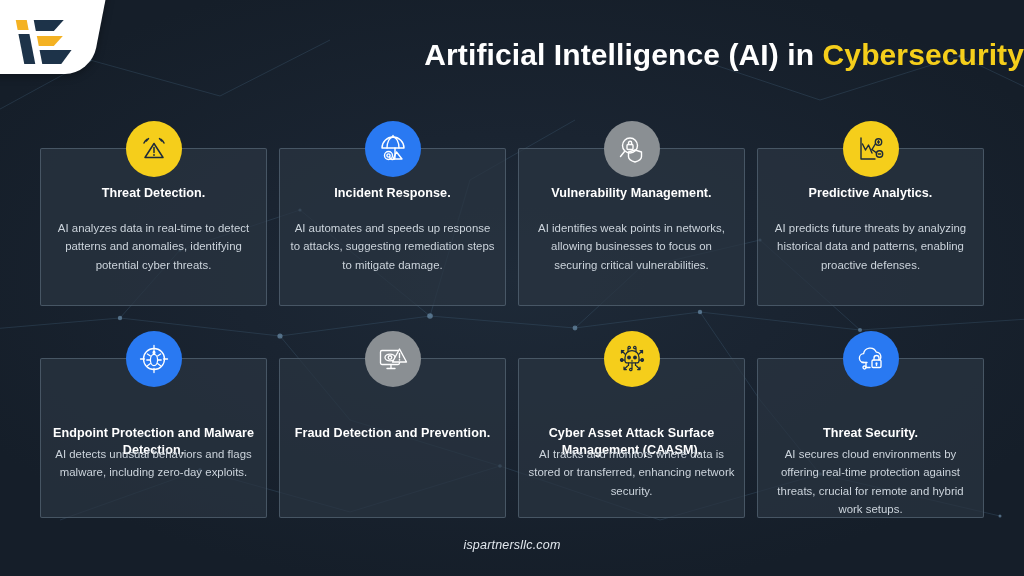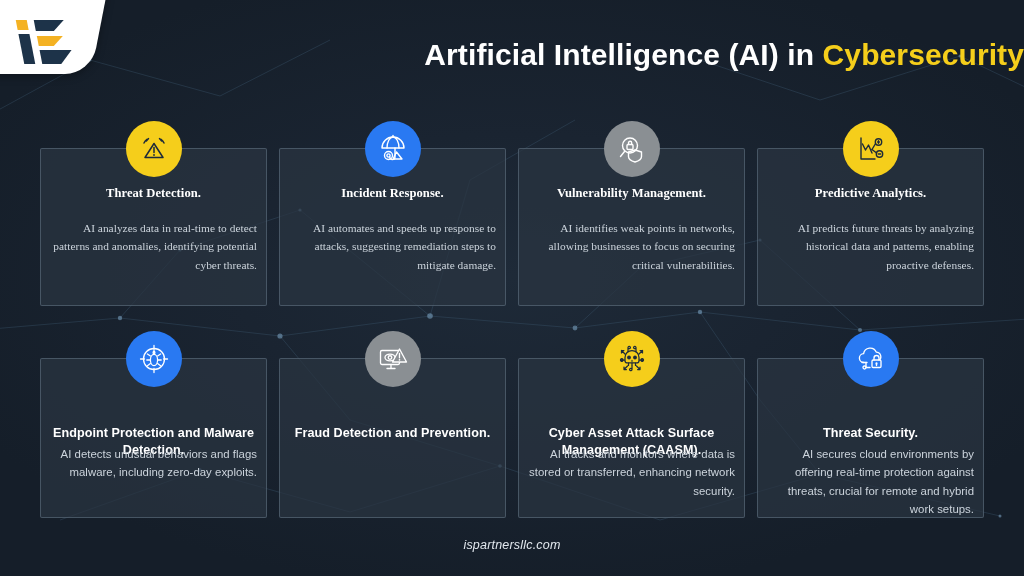"Threat Detection." #row-1 { font-family: Liberation Serif, serif -> none }
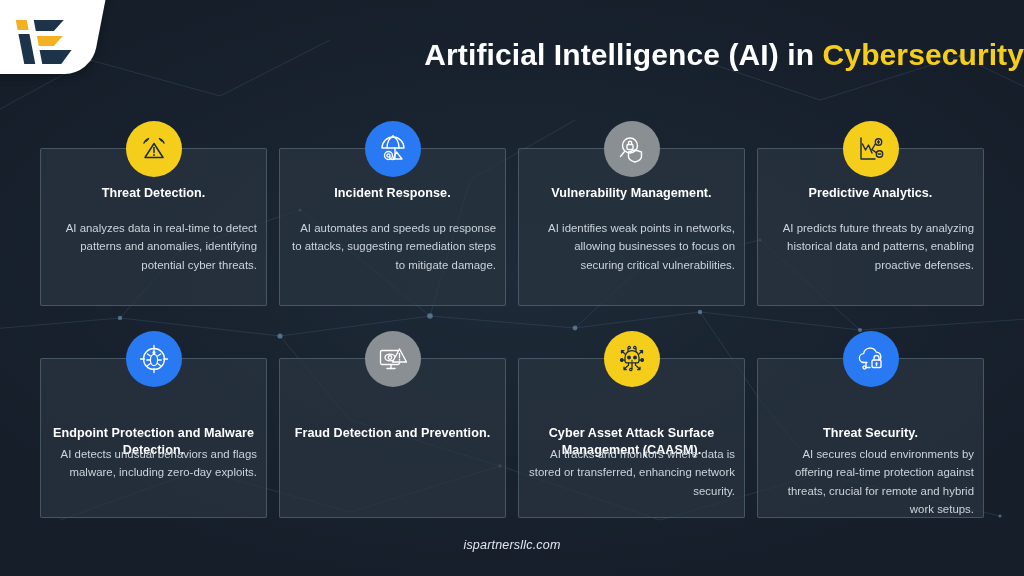"AI analyzes data in real-time" .card-body { text-align: right -> center }
